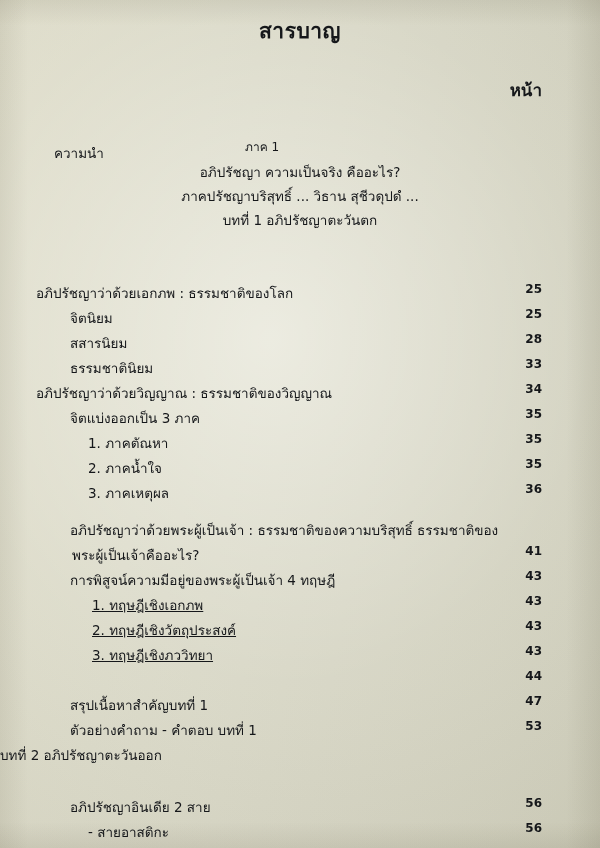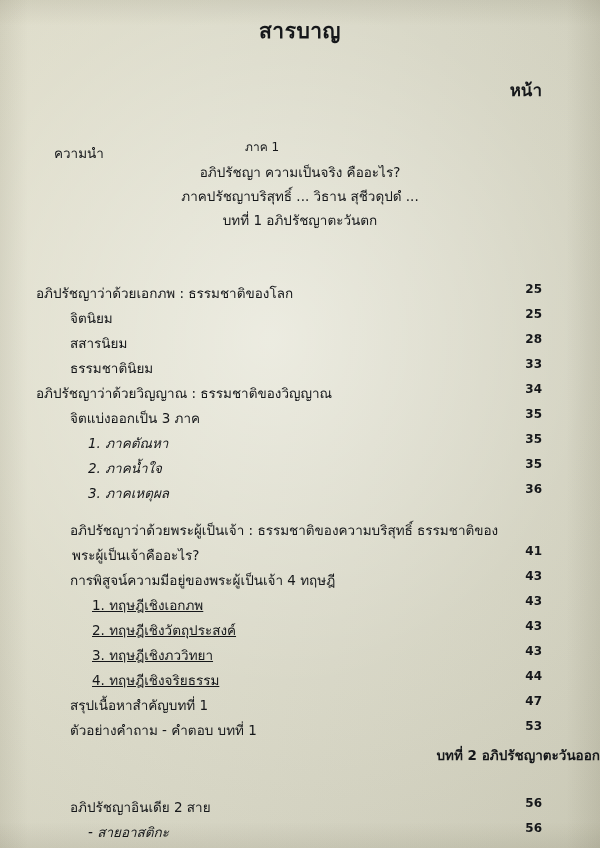"1. ภาคตัณหา" .lvl2 .label { font-style: italic -> none }
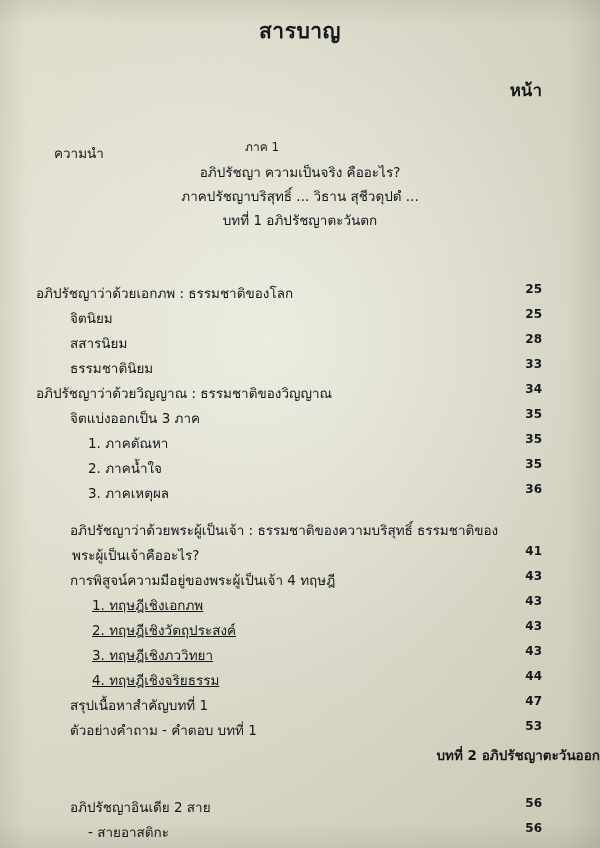"4. ทฤษฎีเชิงจริยธรรม" span.label { html: <span>4. ทฤษฎีเชิงจริยธรรม</span> -> none }
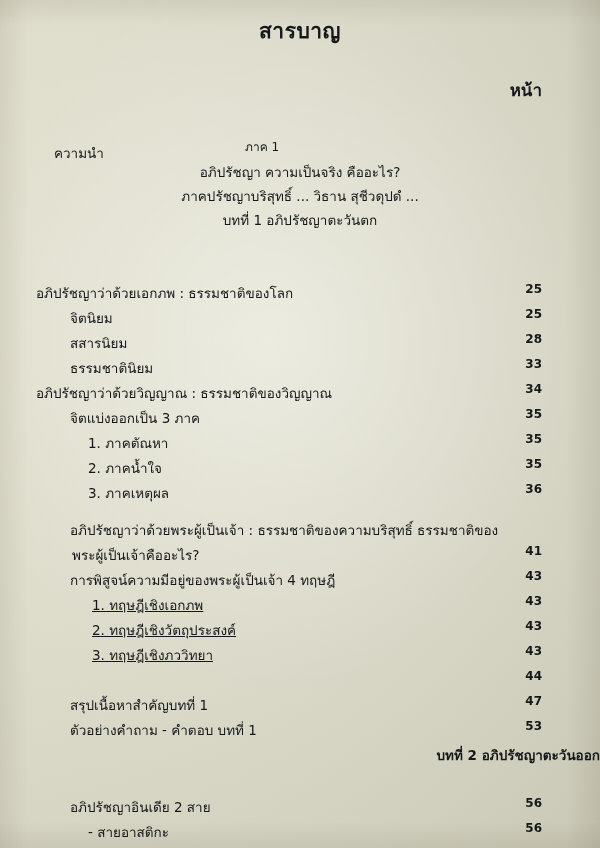"บทที่ 2 อภิปรัชญาตะวันออก" .chapter-head { font-weight: 700 -> 400; text-align: right -> left }
